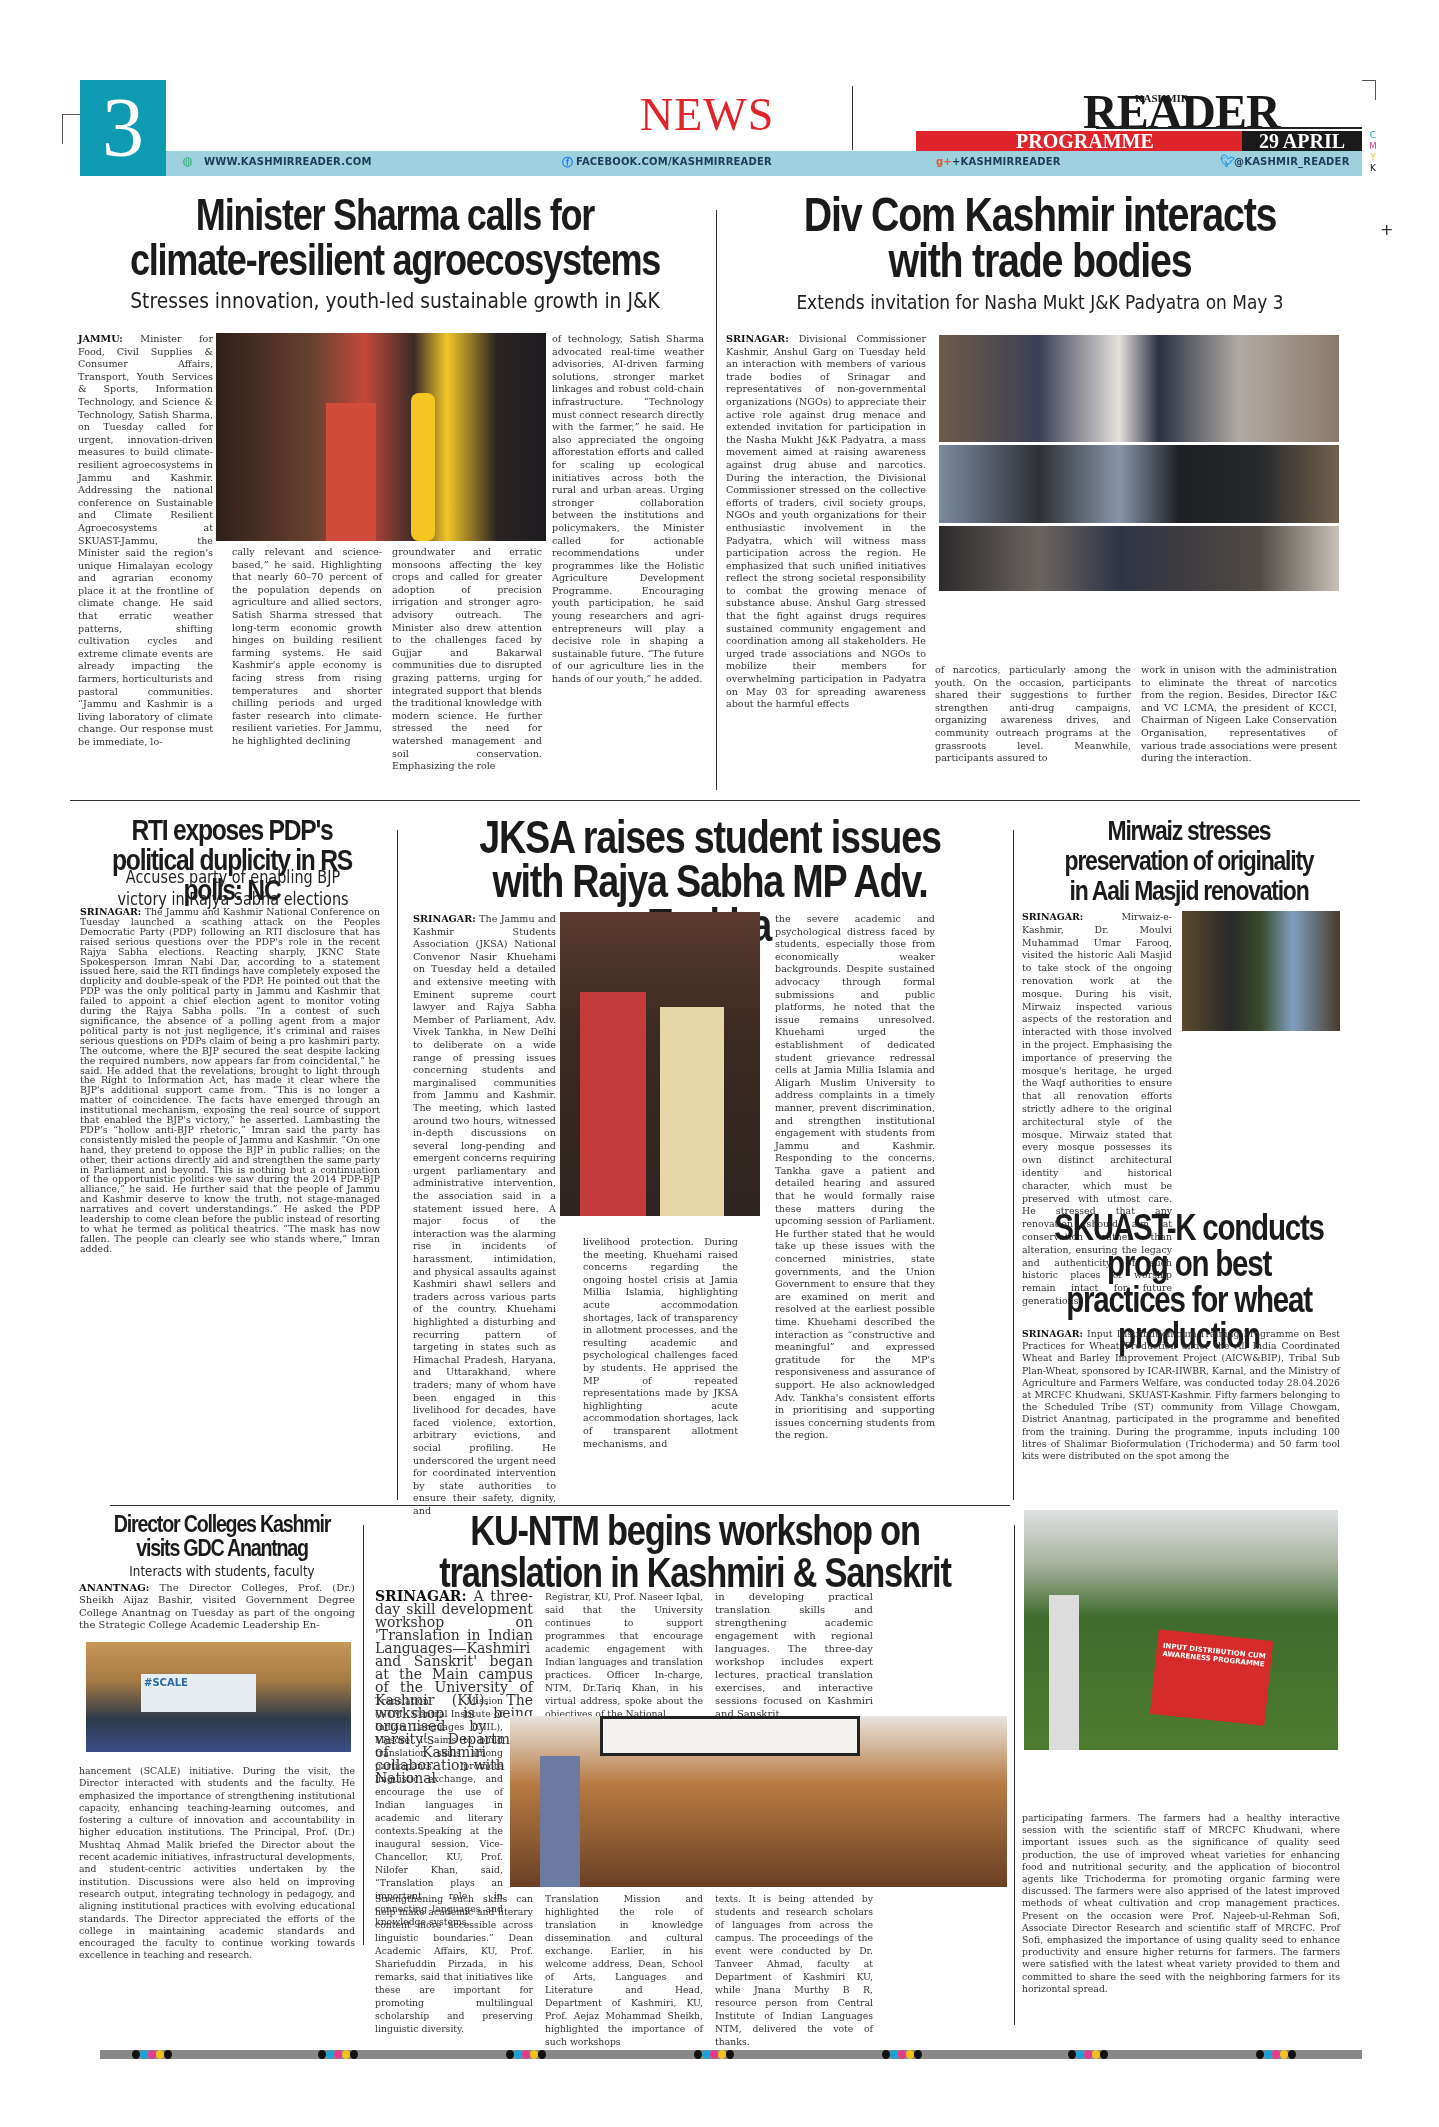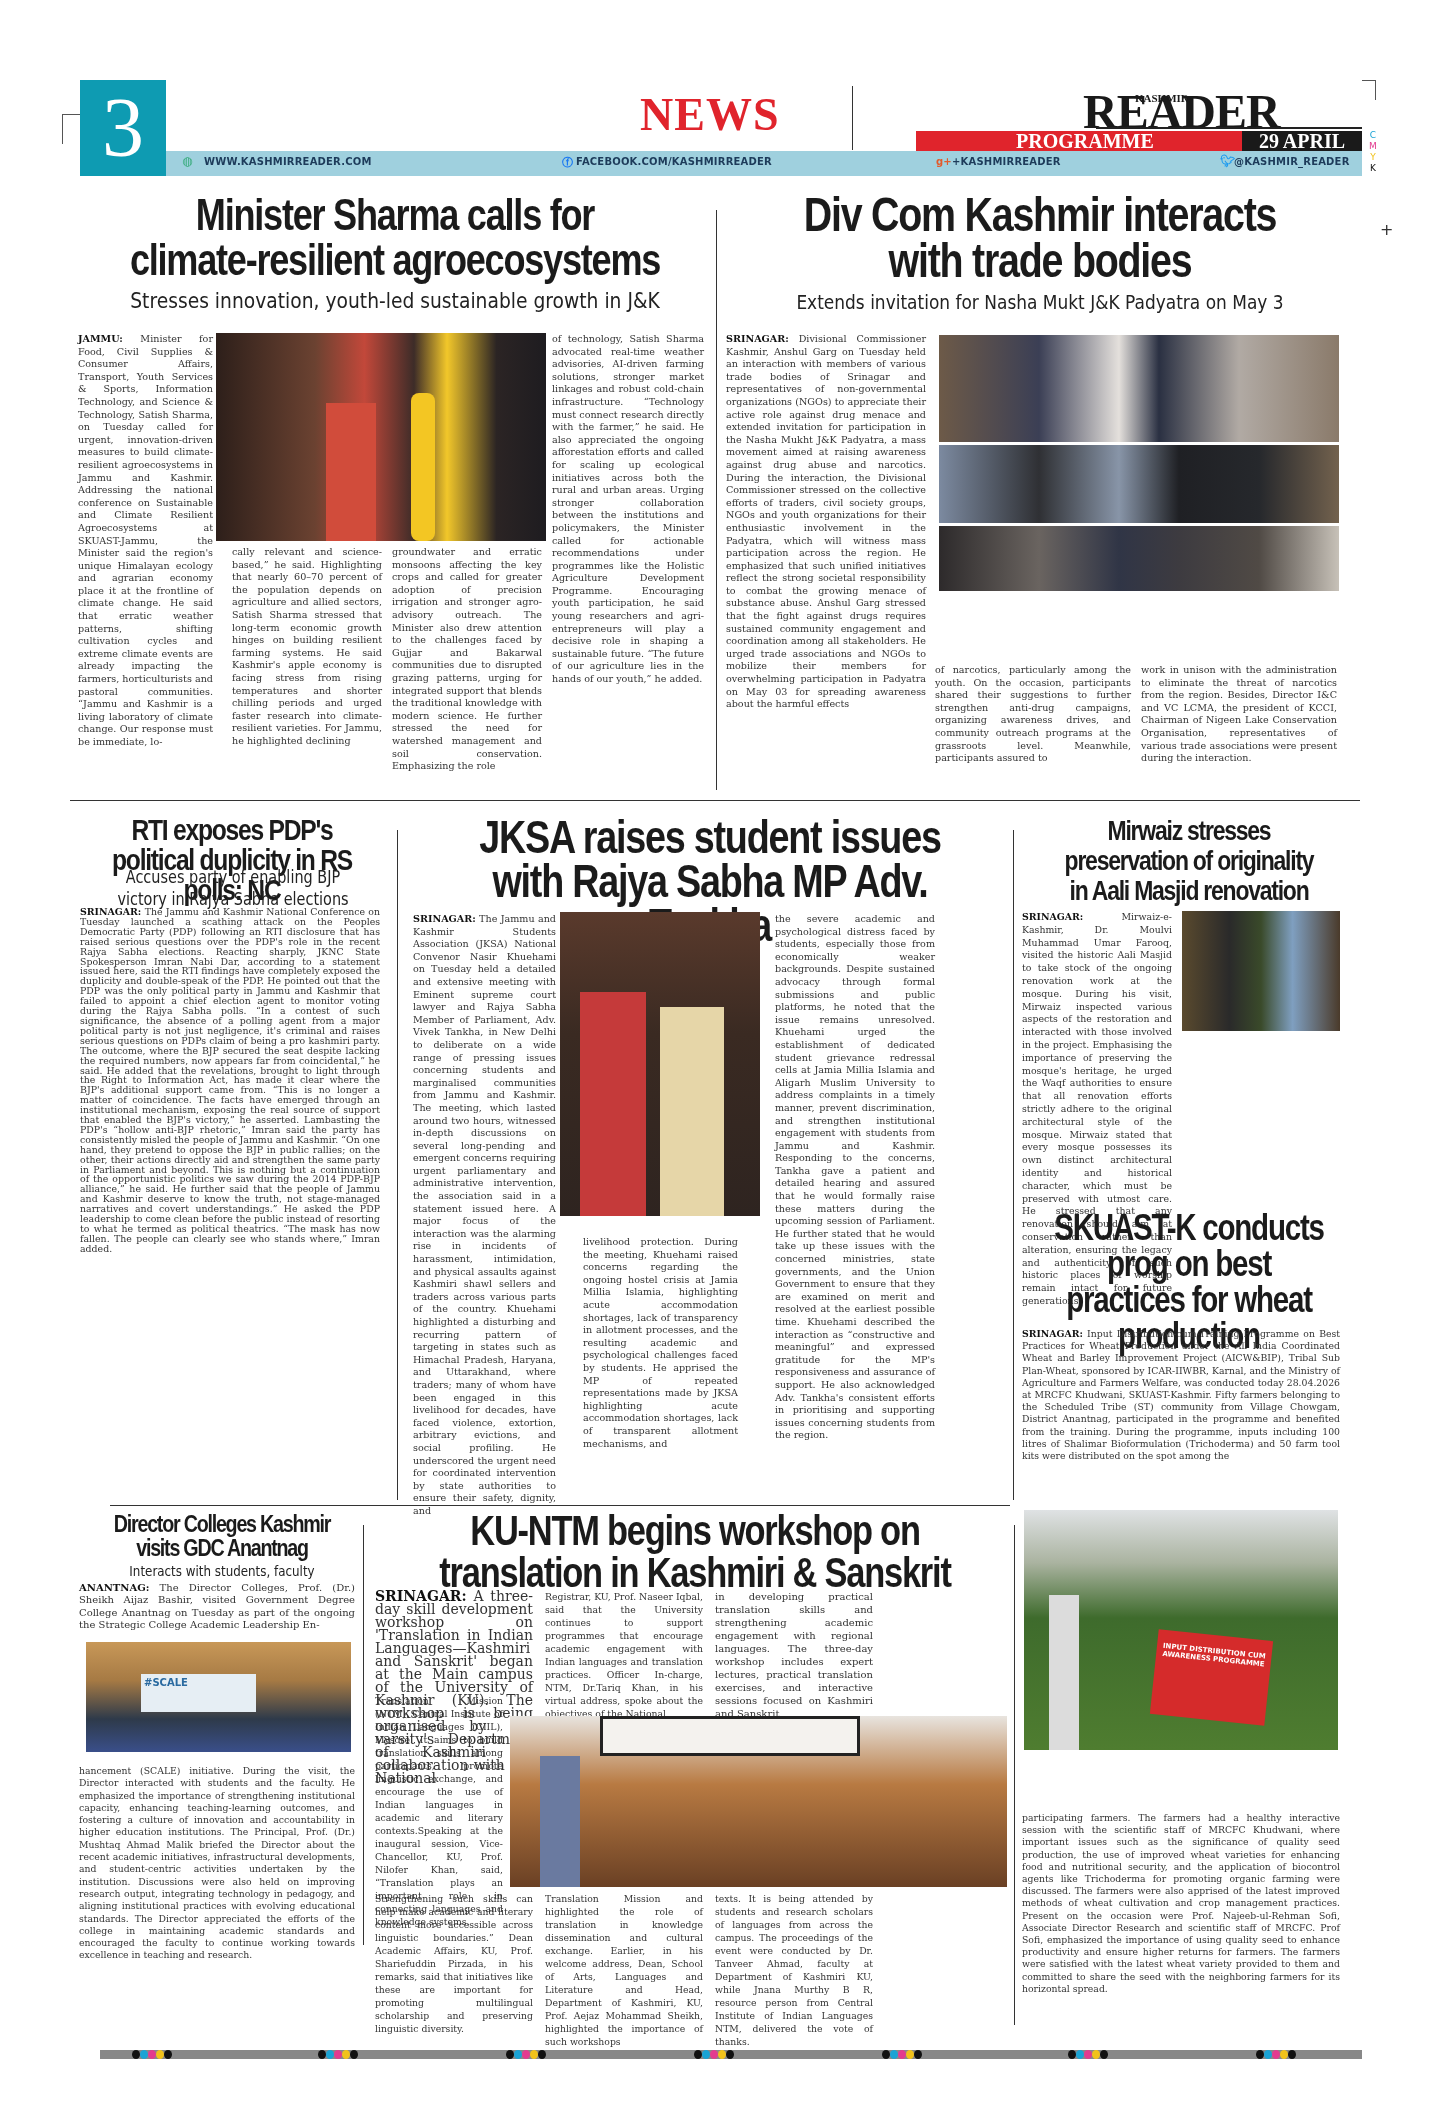"NEWS" .news { font-weight: bold -> normal }
